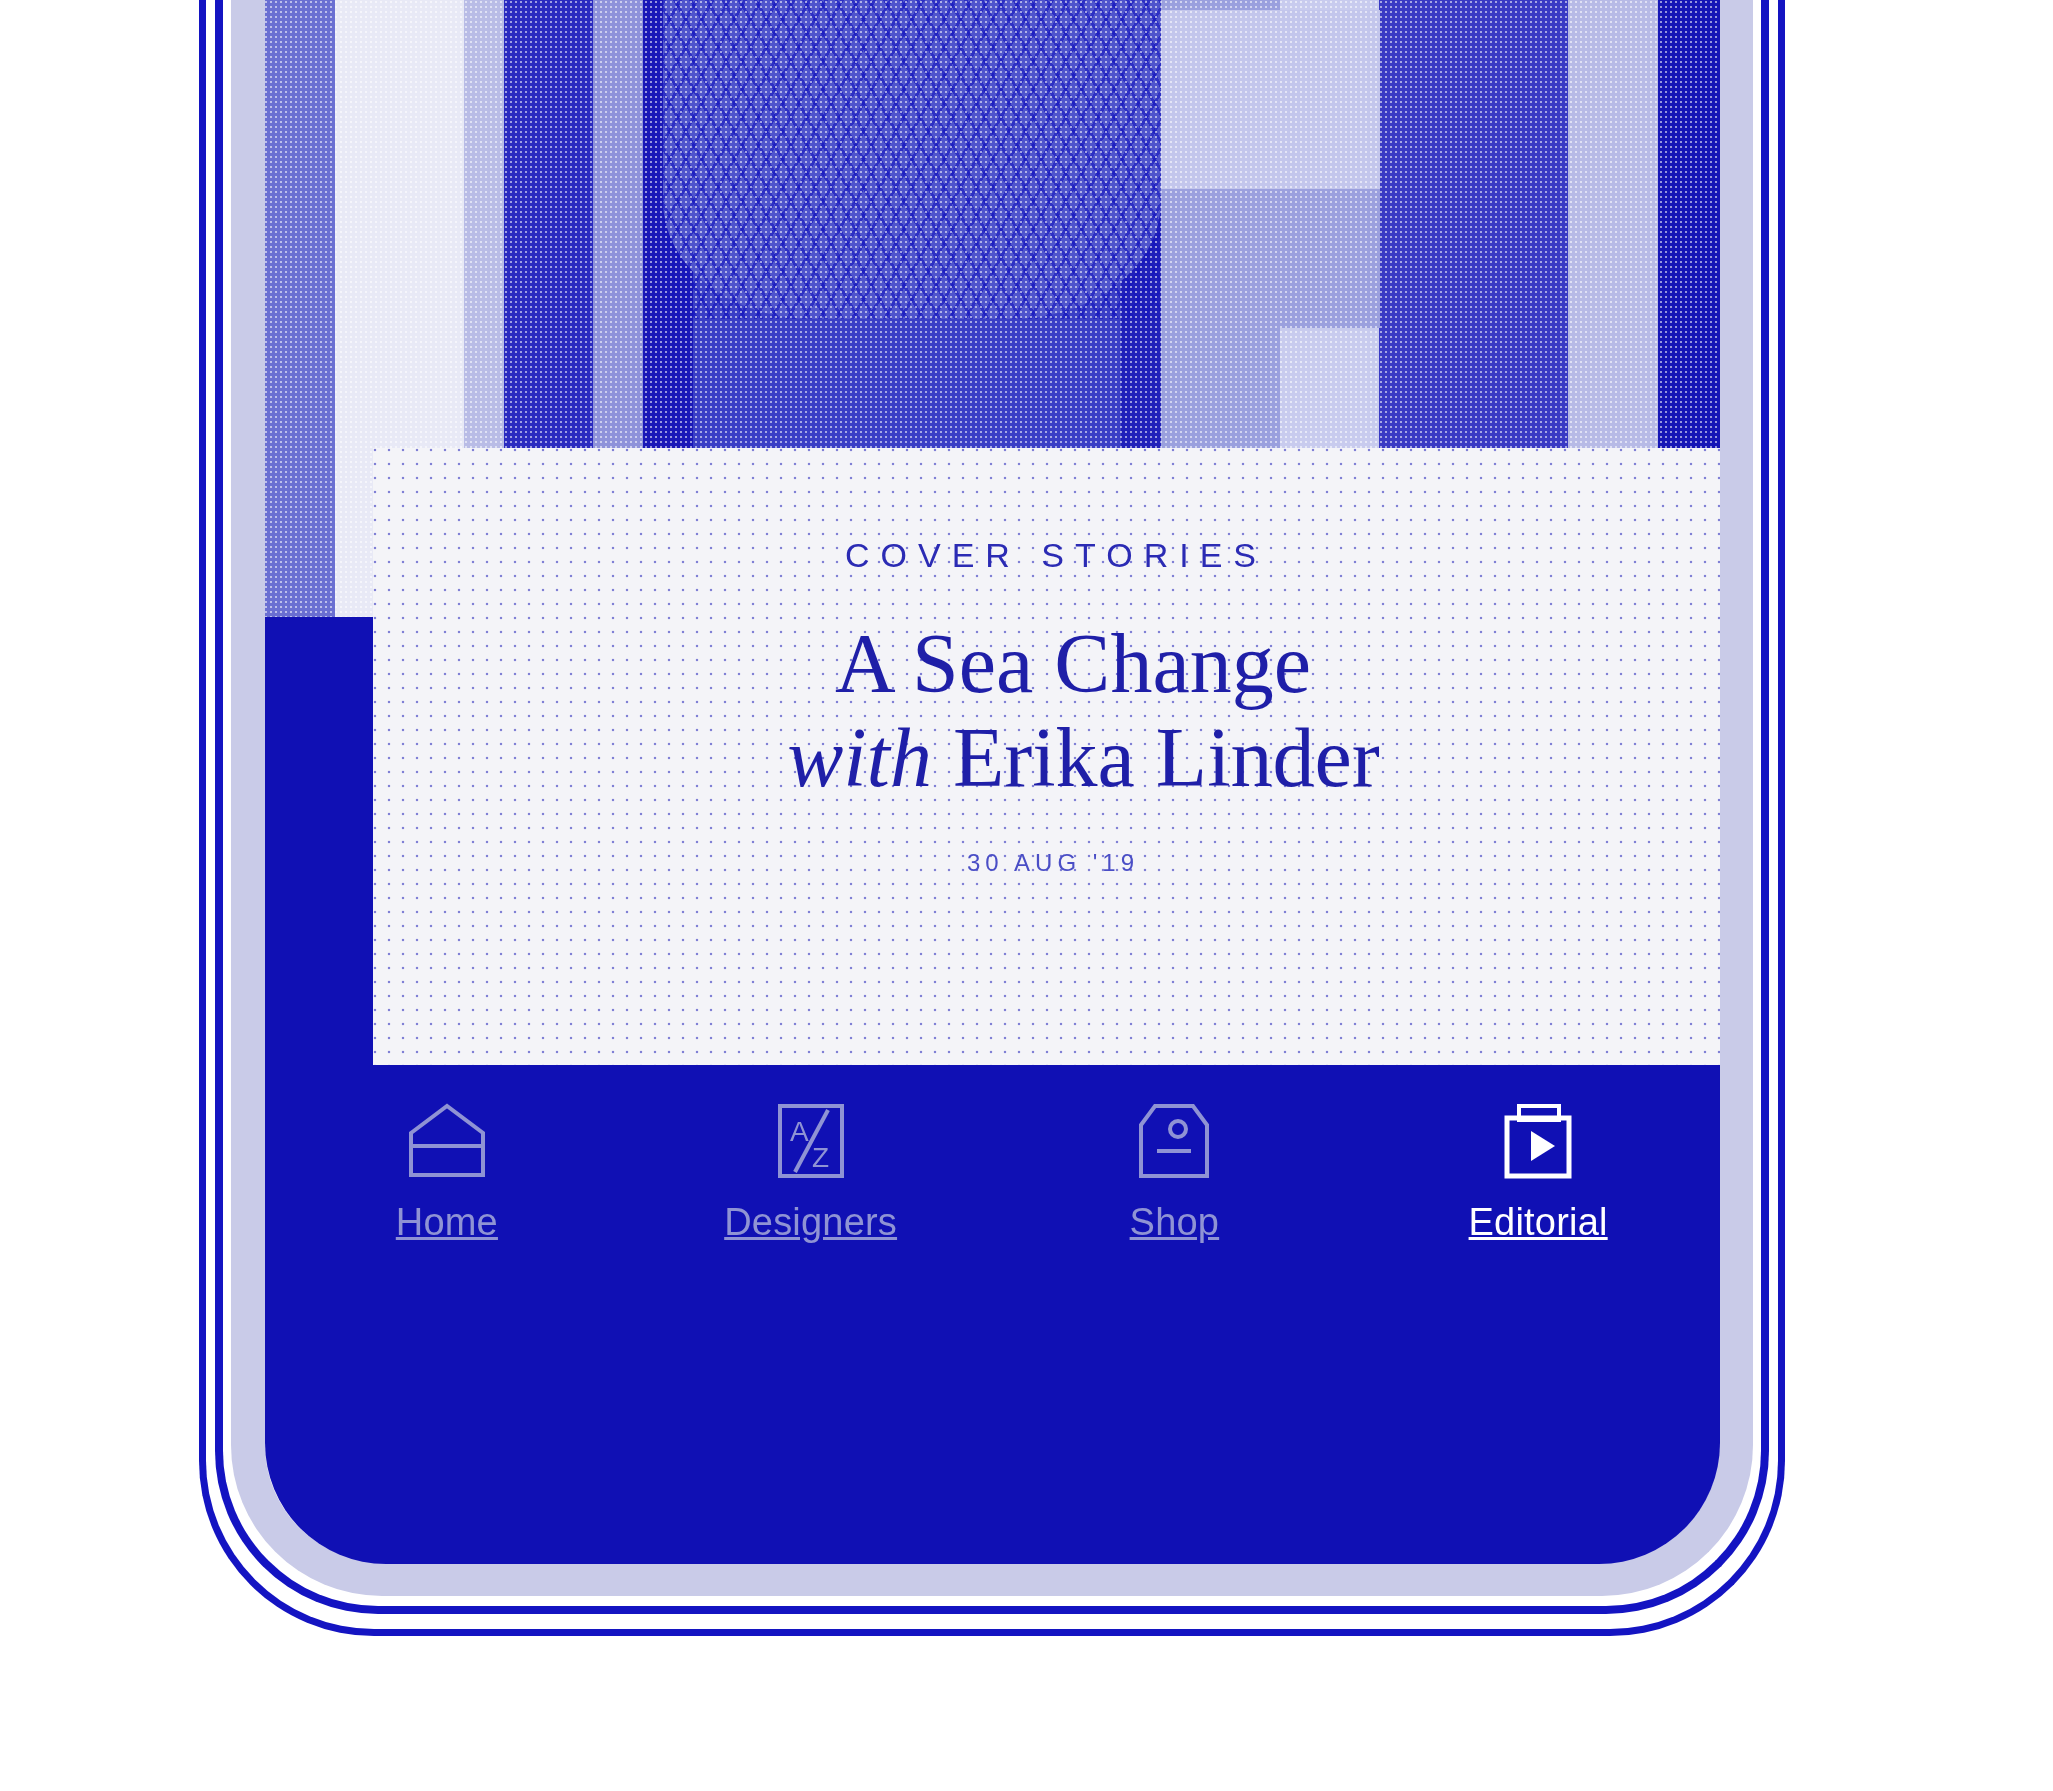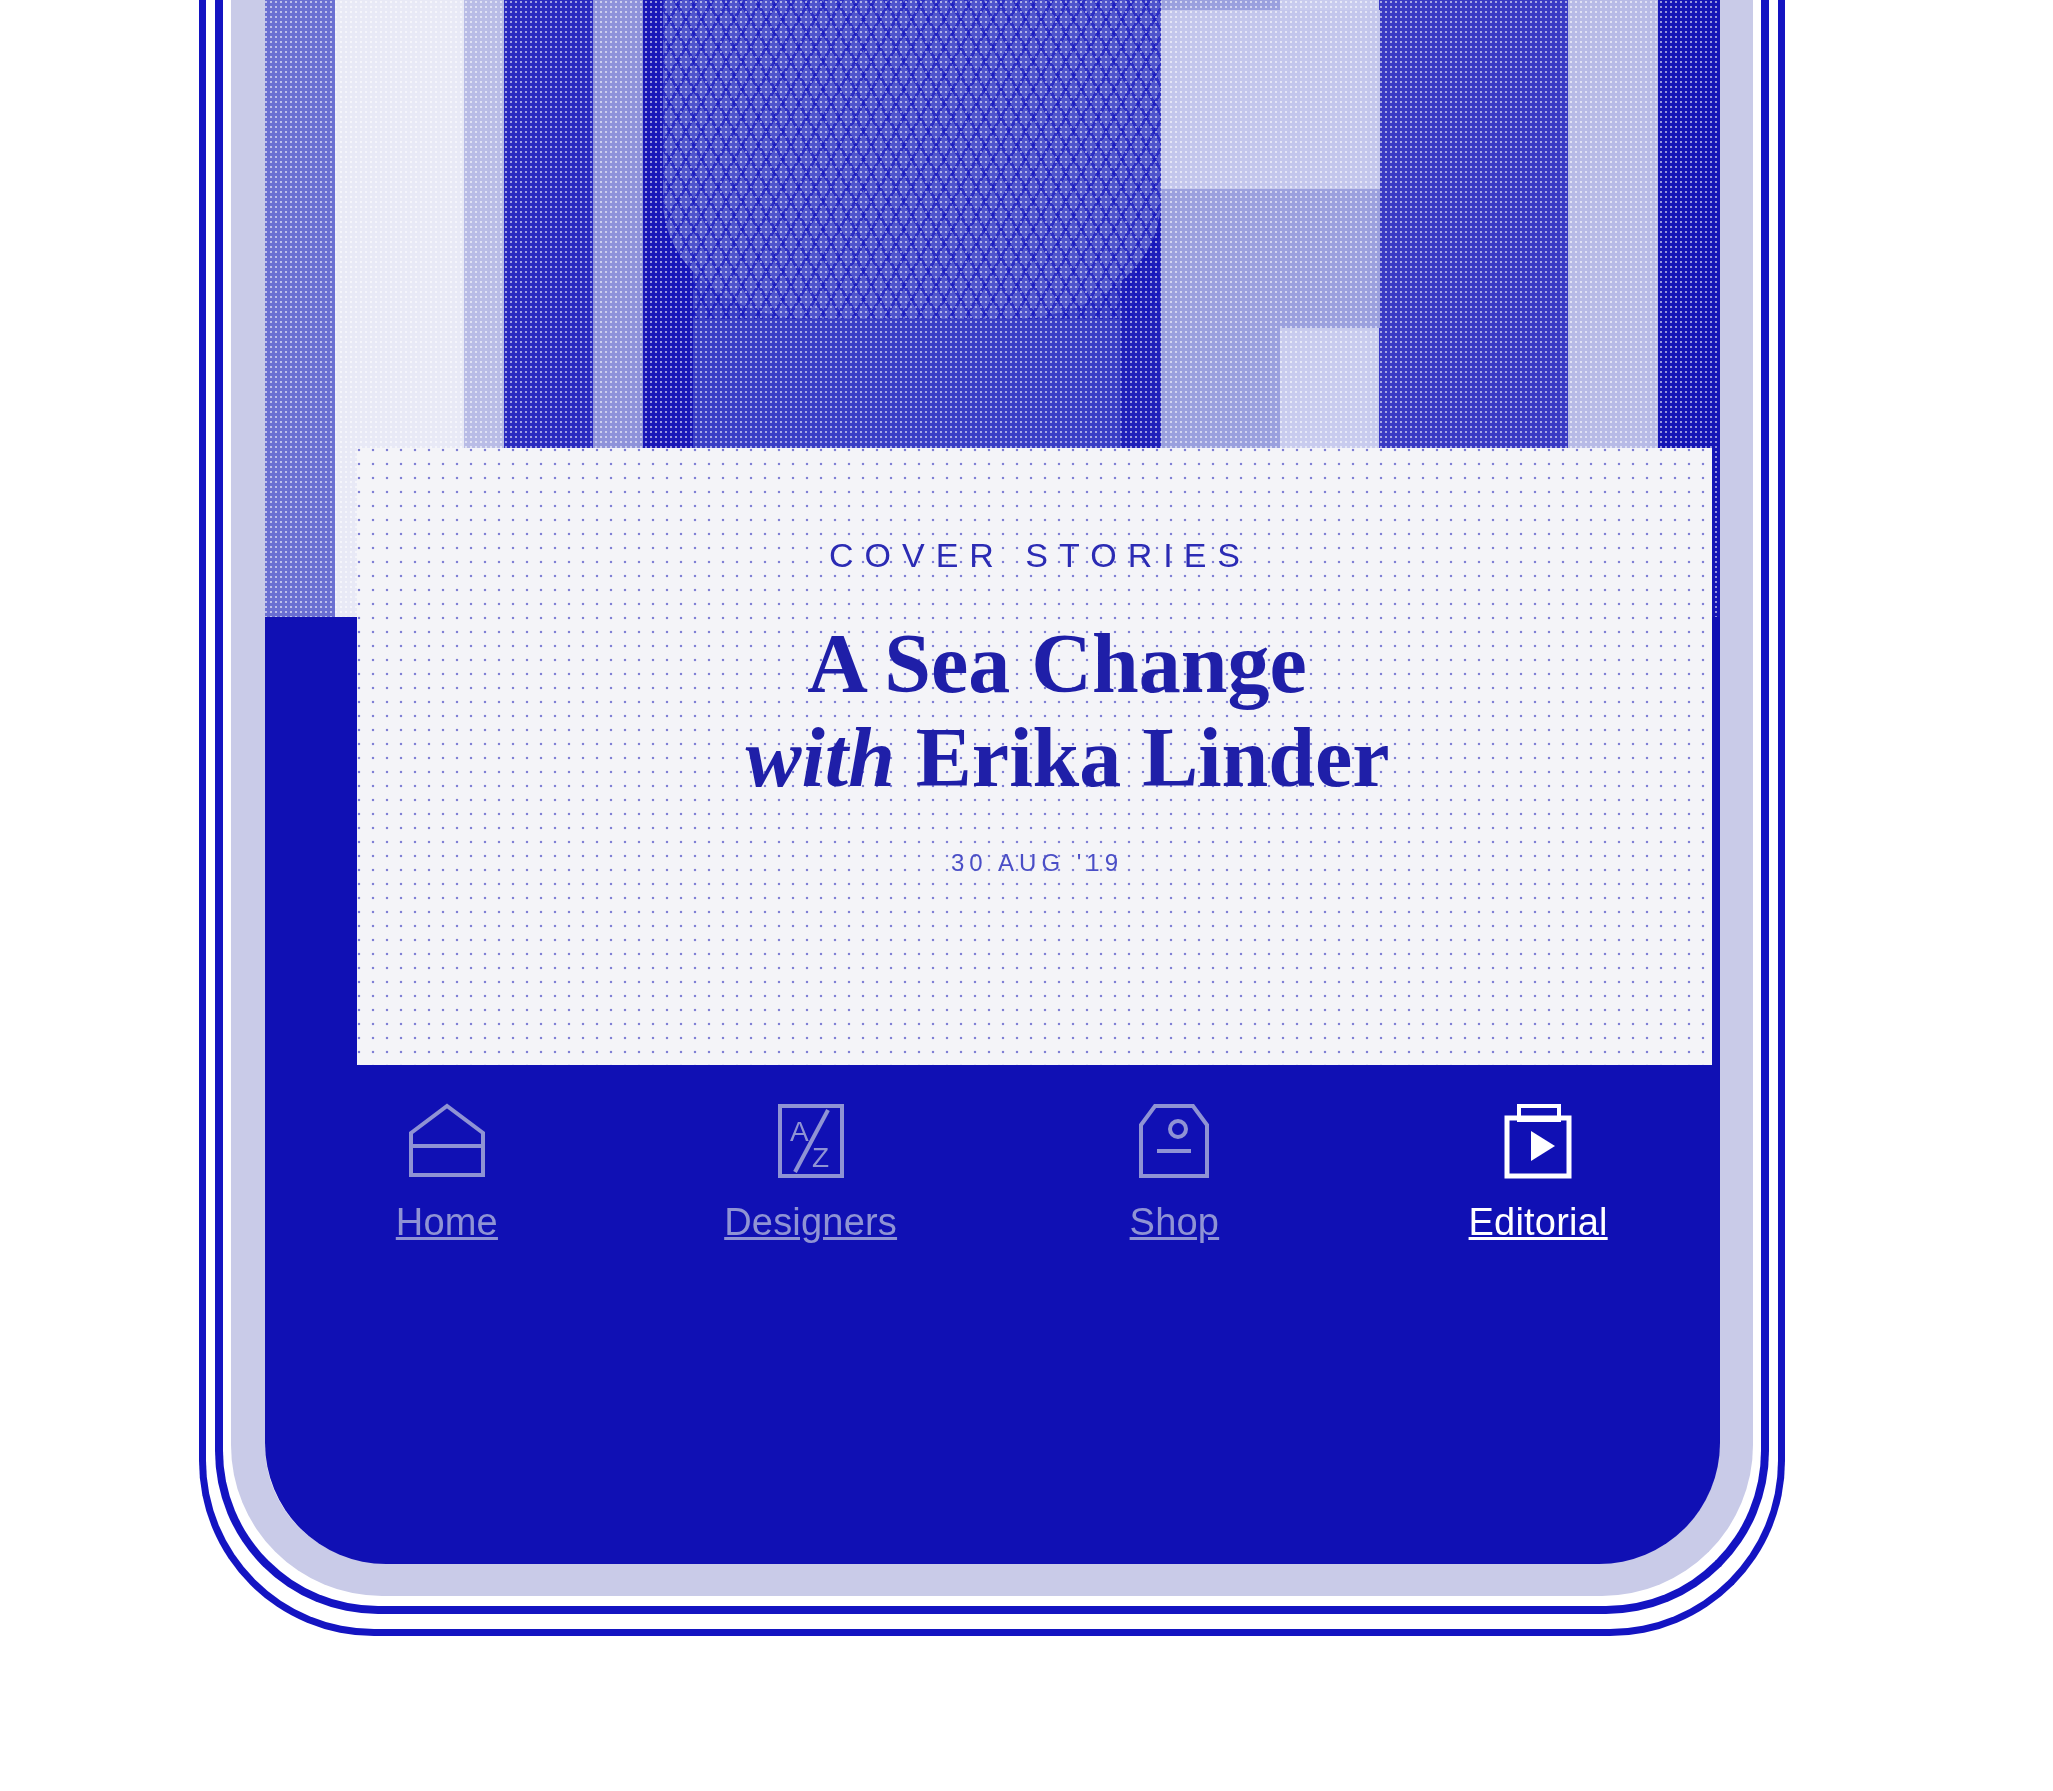"COVER STORIES" .card { left: 92px -> 108px }
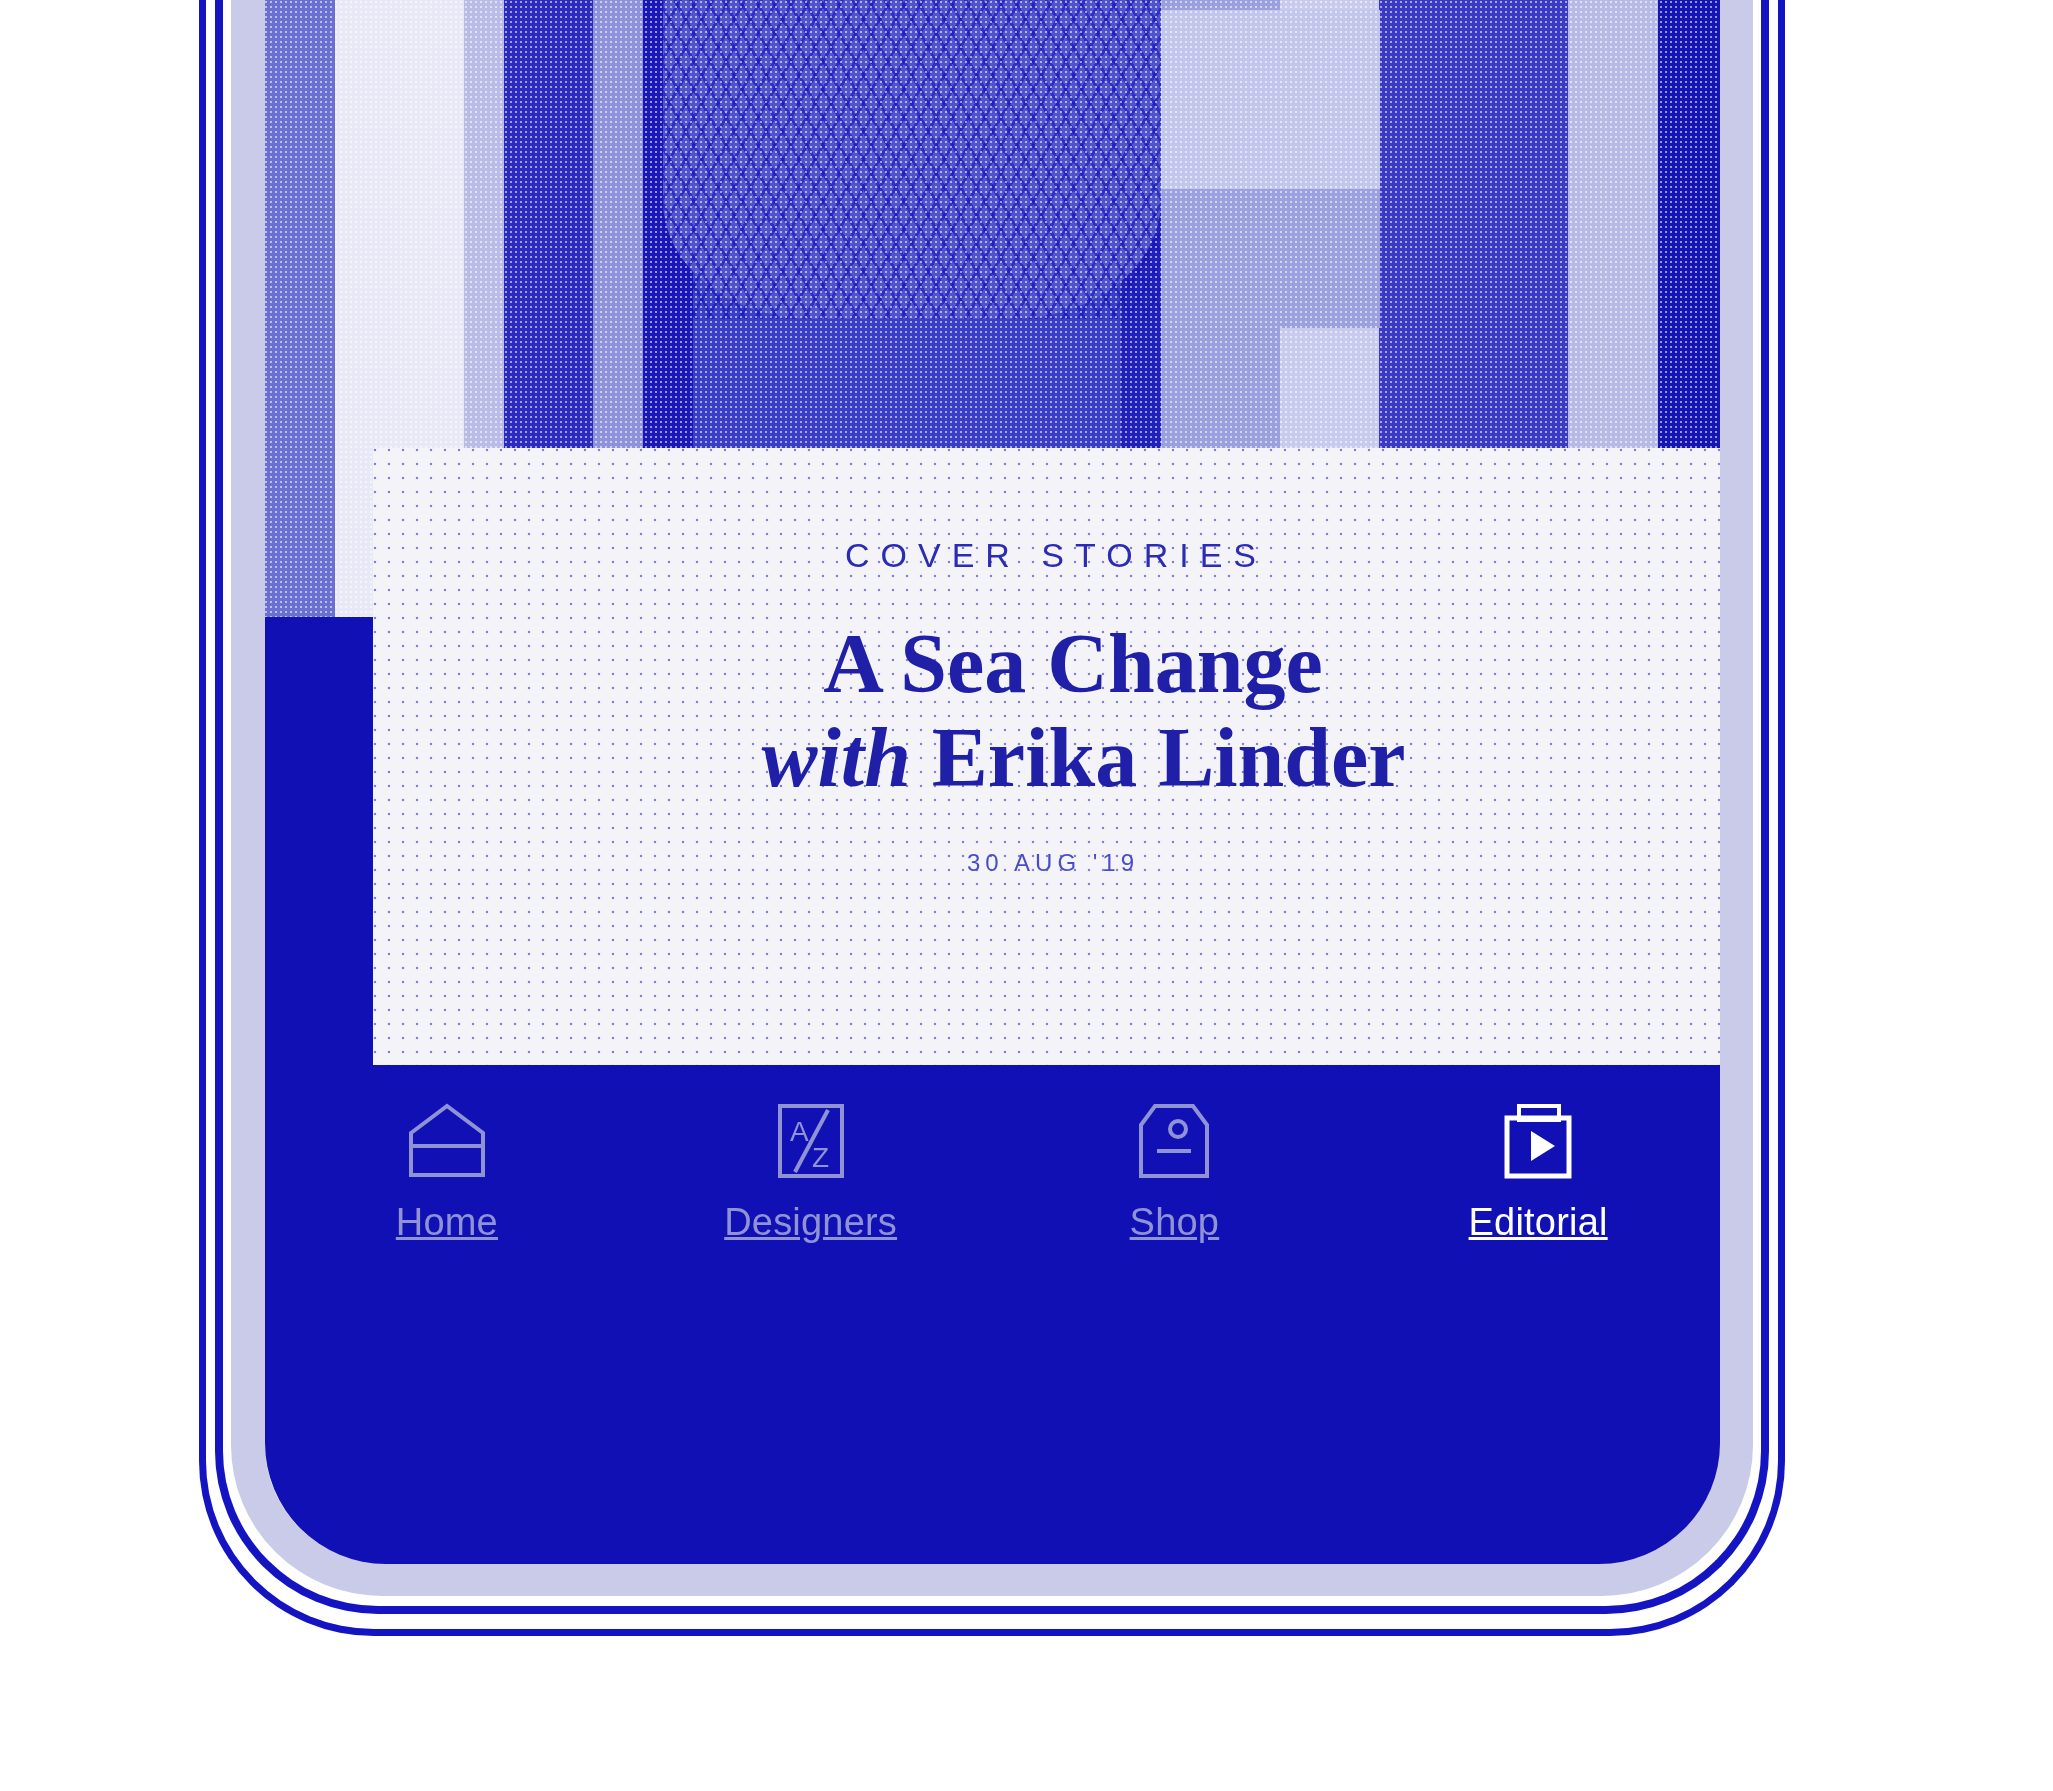"A Sea Change" .headline { font-weight: 700 -> 400 }
